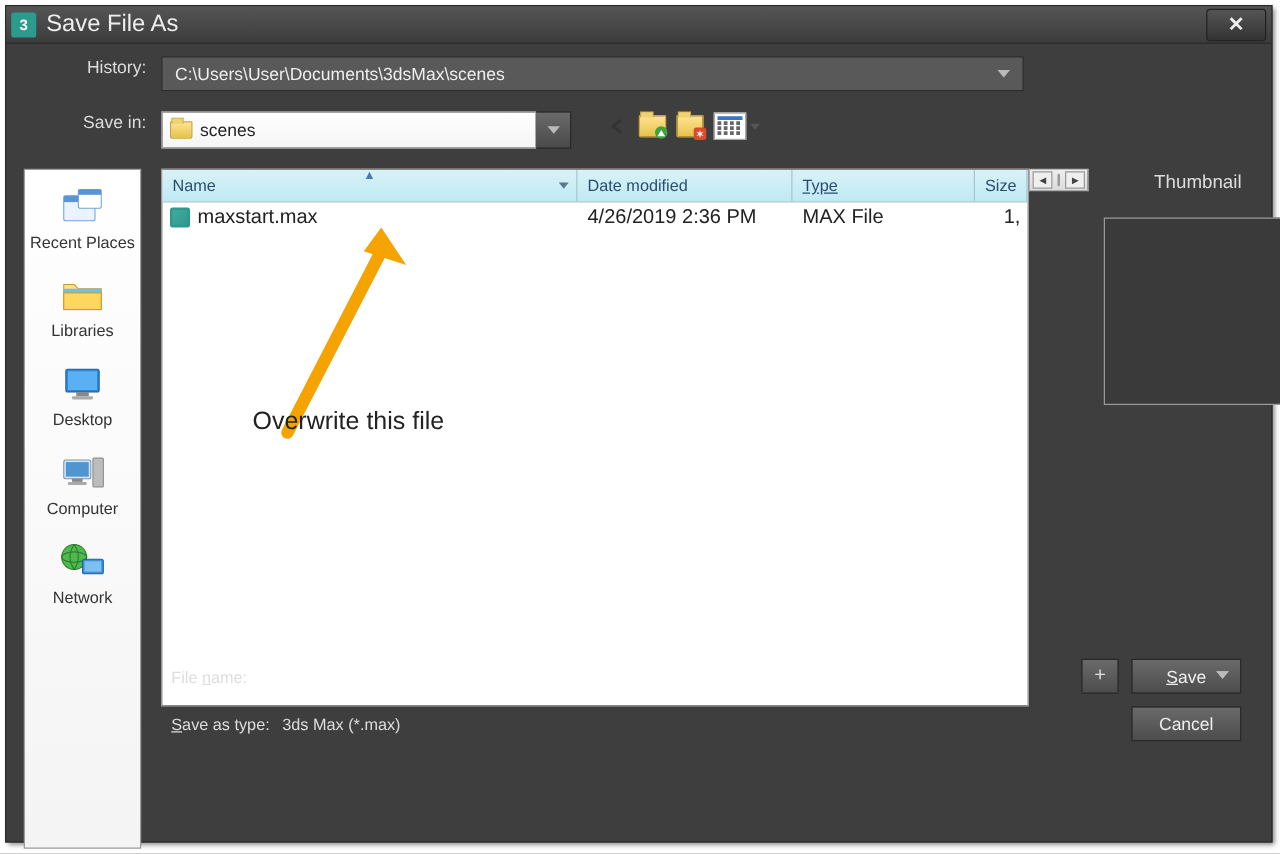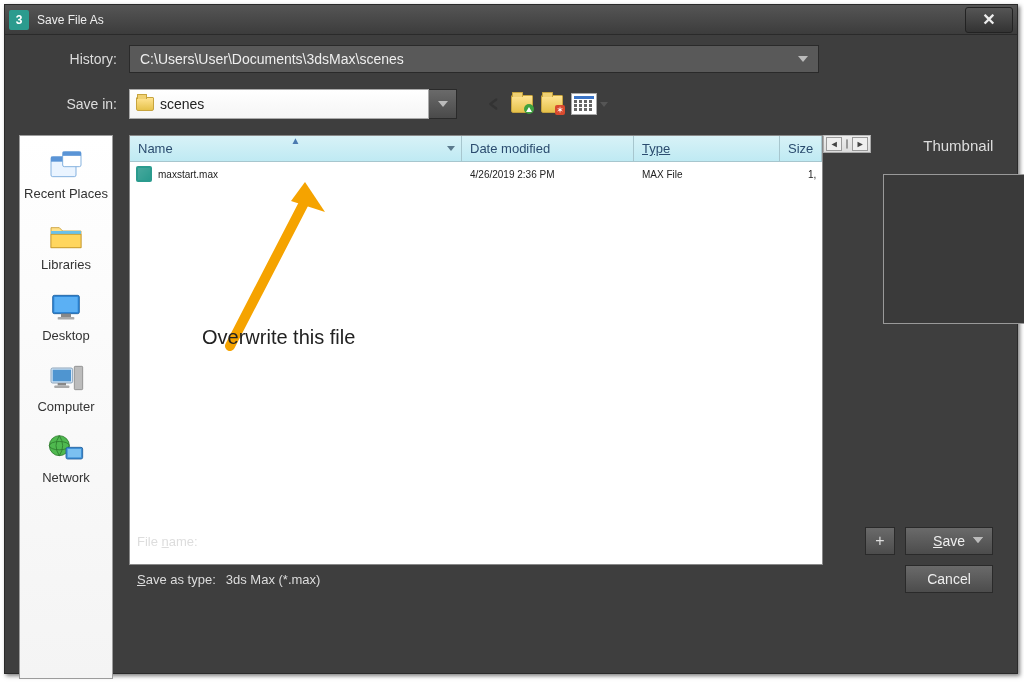"Save File As" .titlebar .title { font-size: 12px -> 19px }
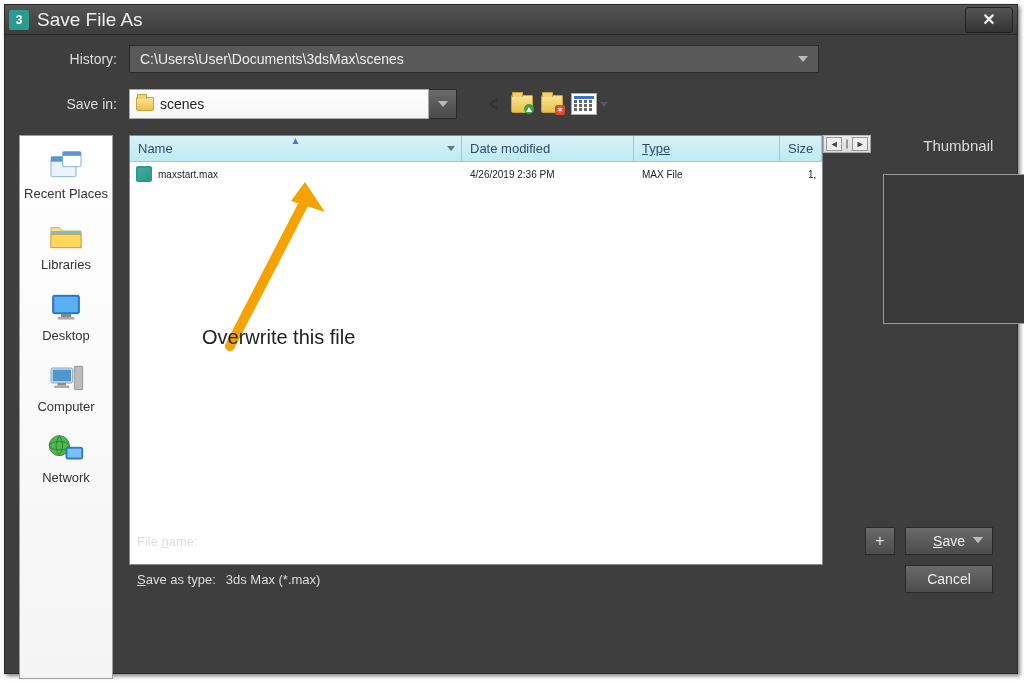"History:" .row { align-items: center -> flex-start }
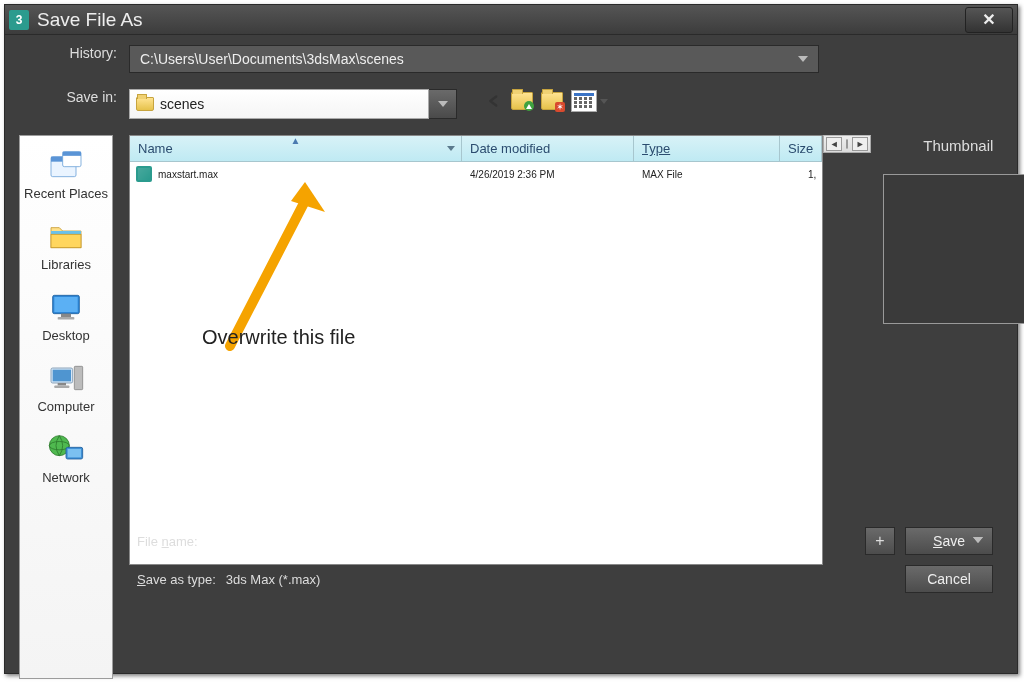"maxstart.max" .filerow { font-size: 10px -> 16px }
